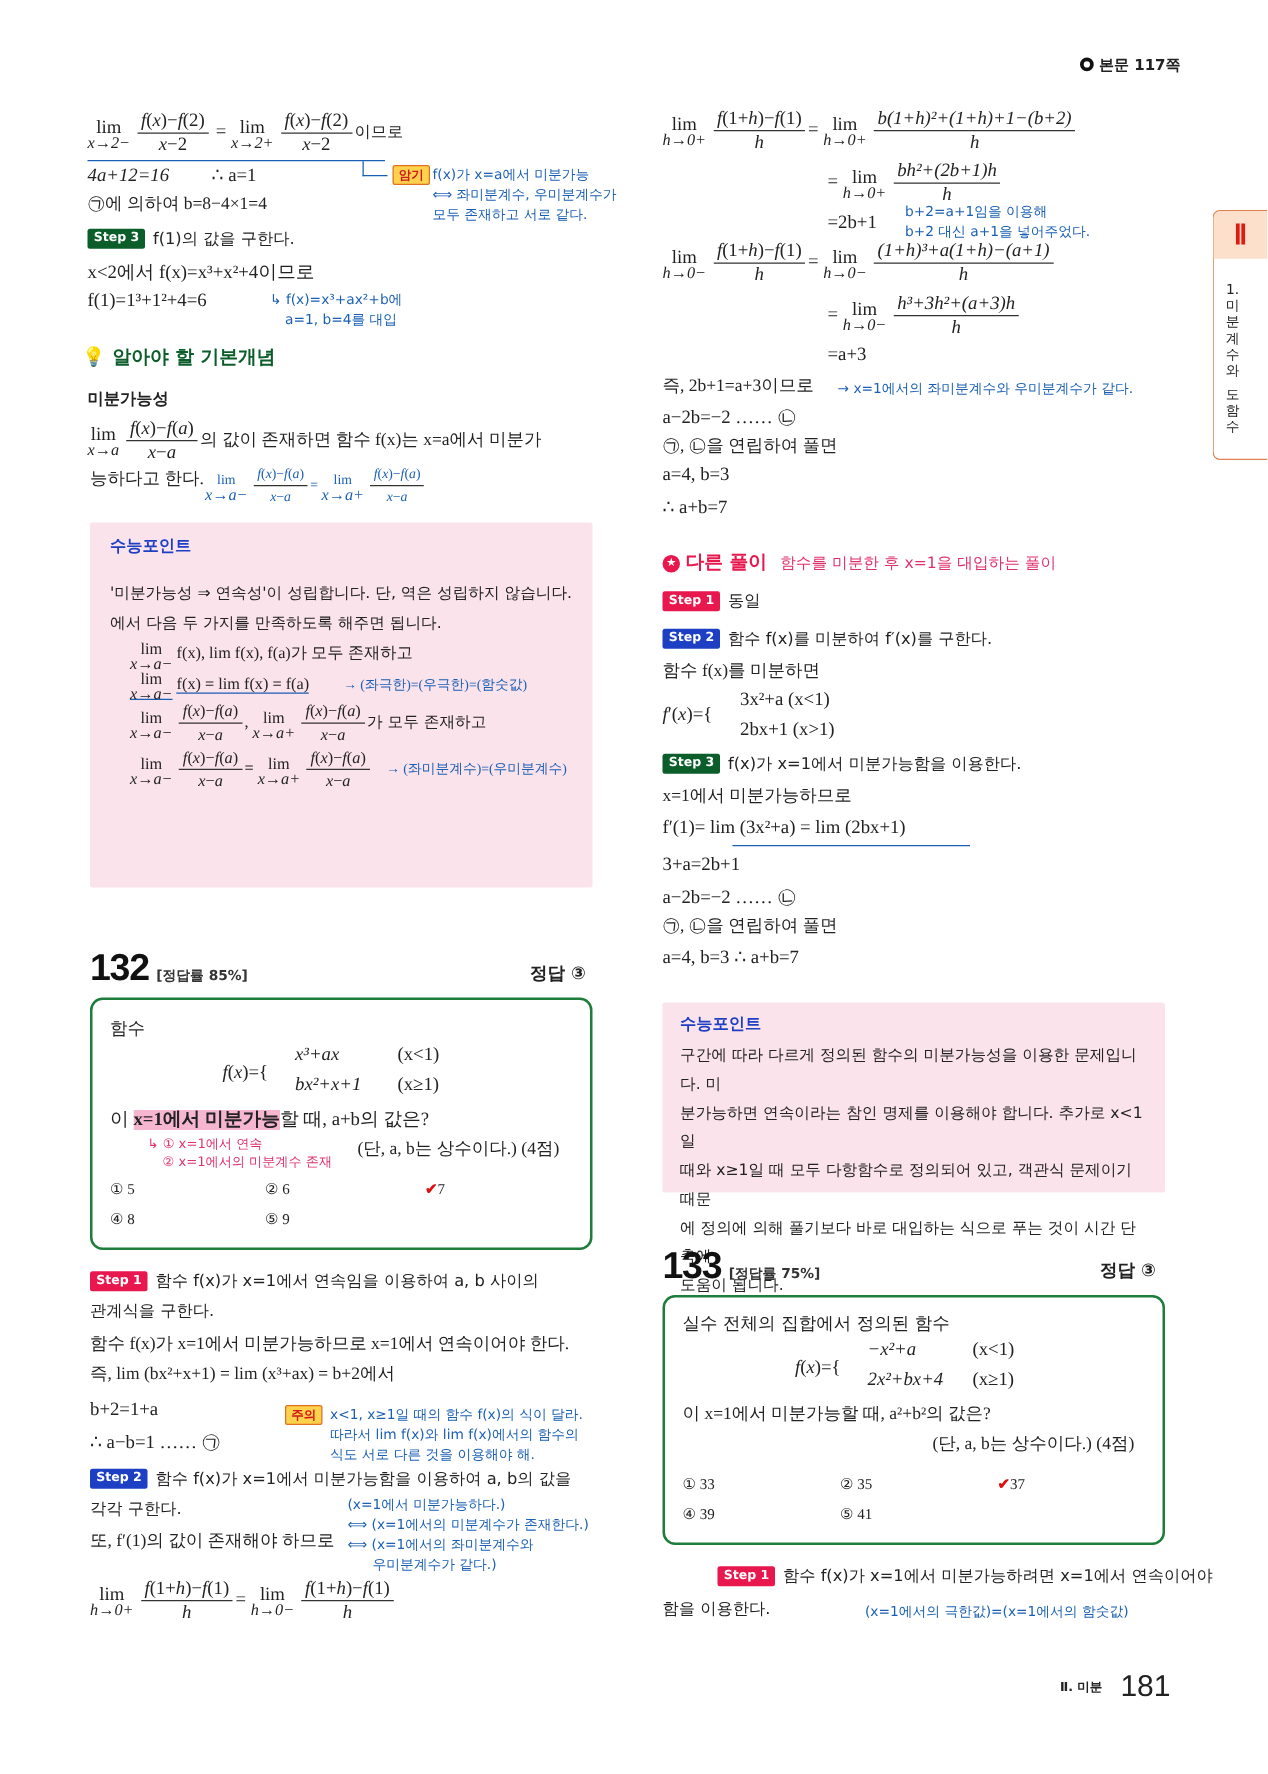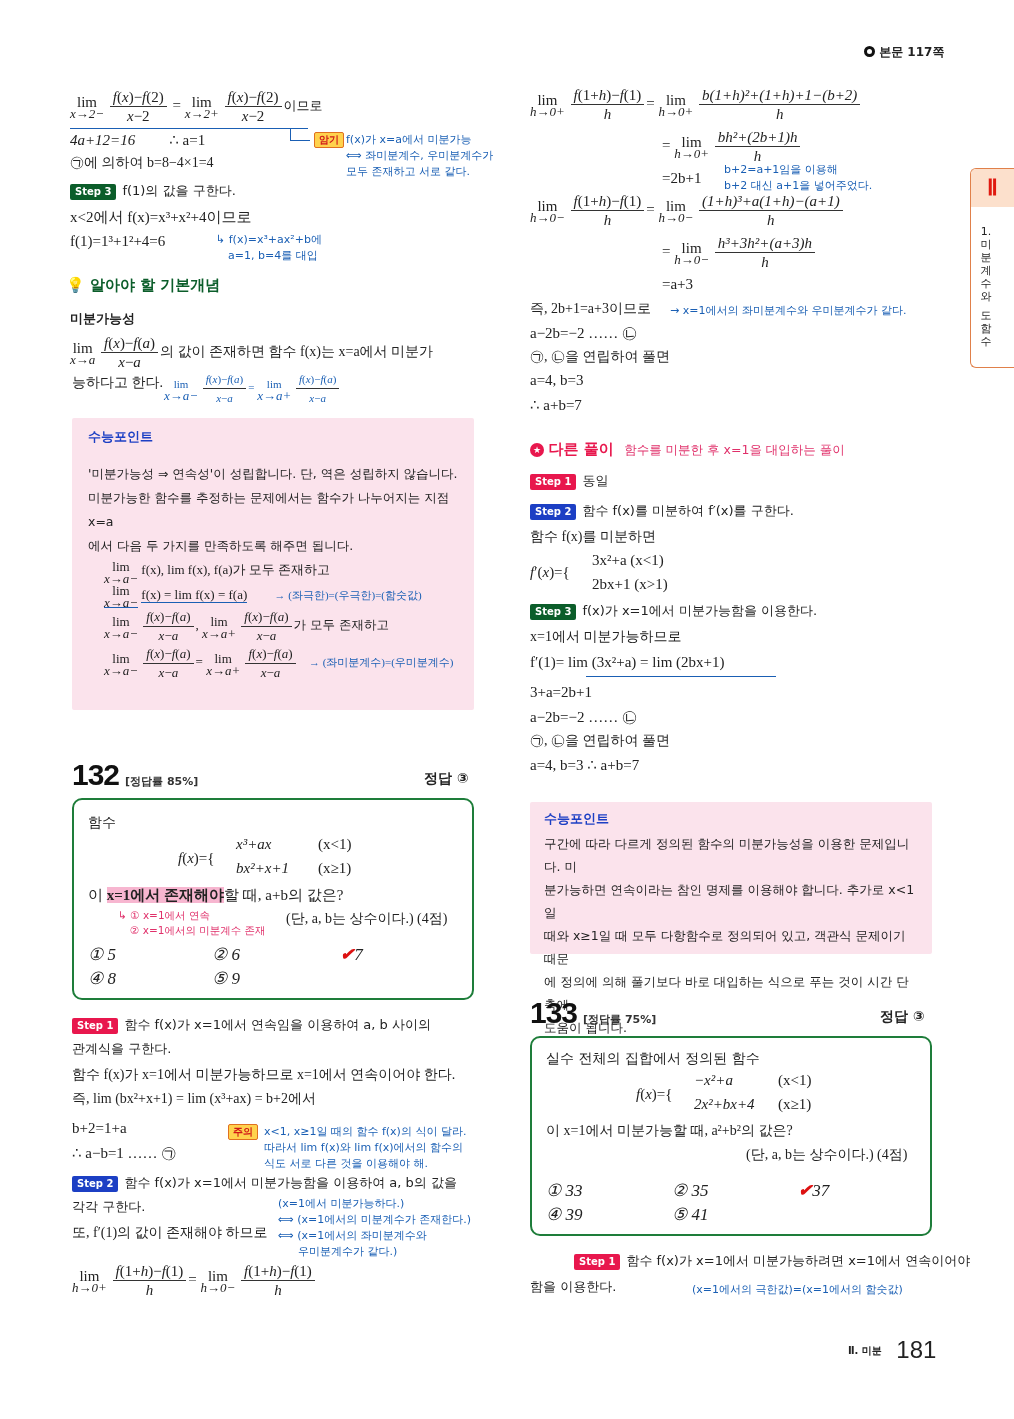"미분가능한 함수를 추정하는 문제에서는 함수가" p { html: <p>미분가능한 함수를 추정하는 문제에서는 함수가 나누어지는 지점 x=a</p> -> none }
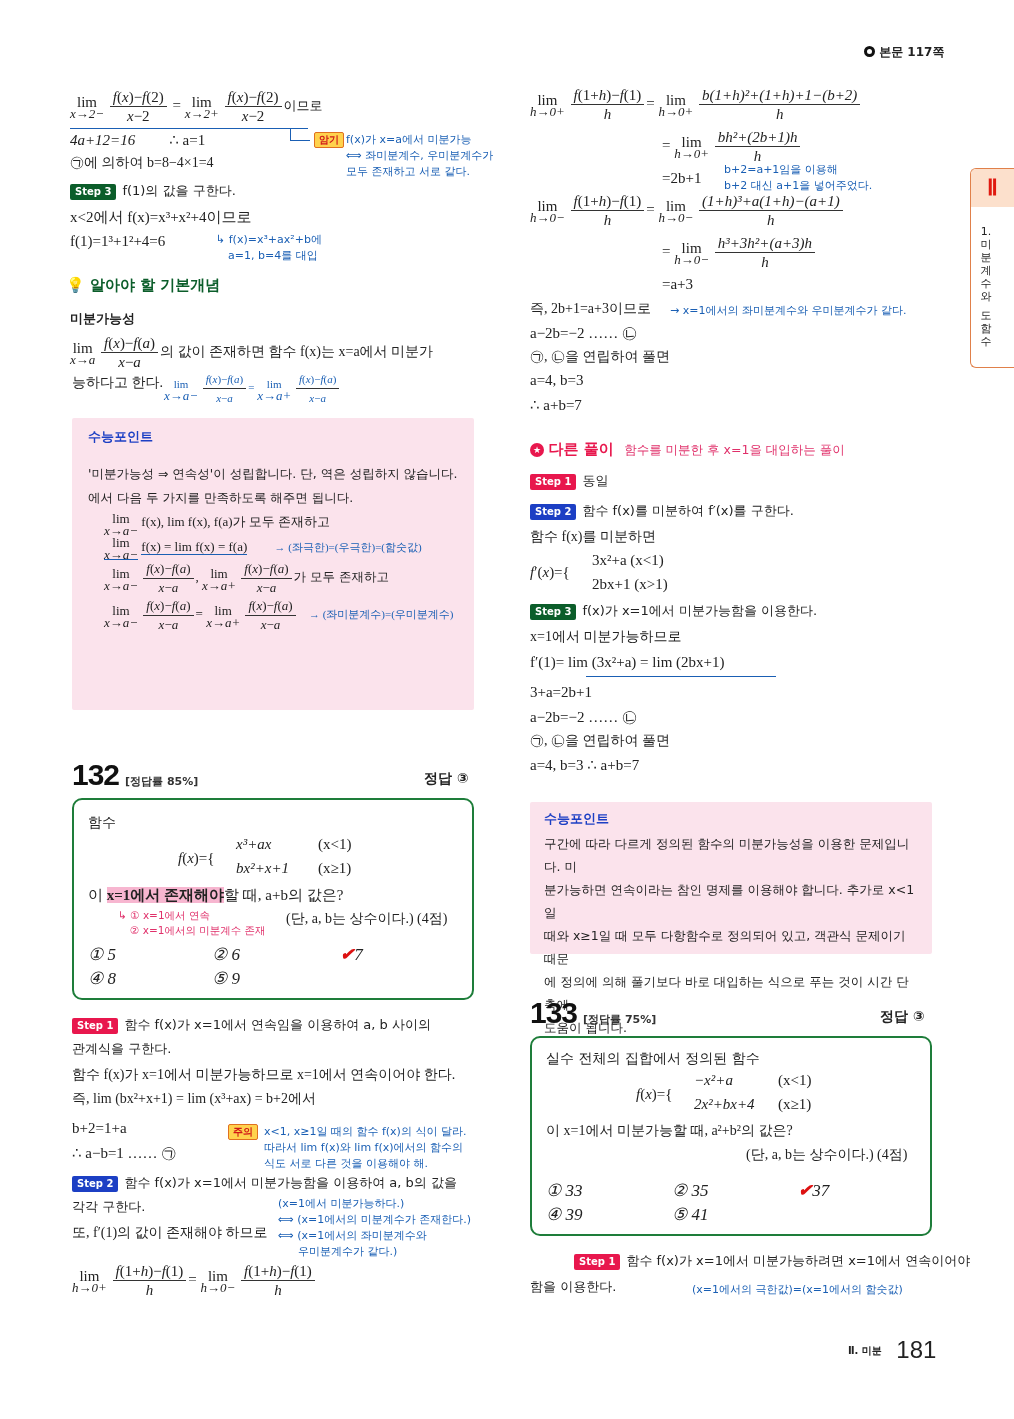"x=1에서 존재해야" span { text: 존재해야 -> 미분가능 }
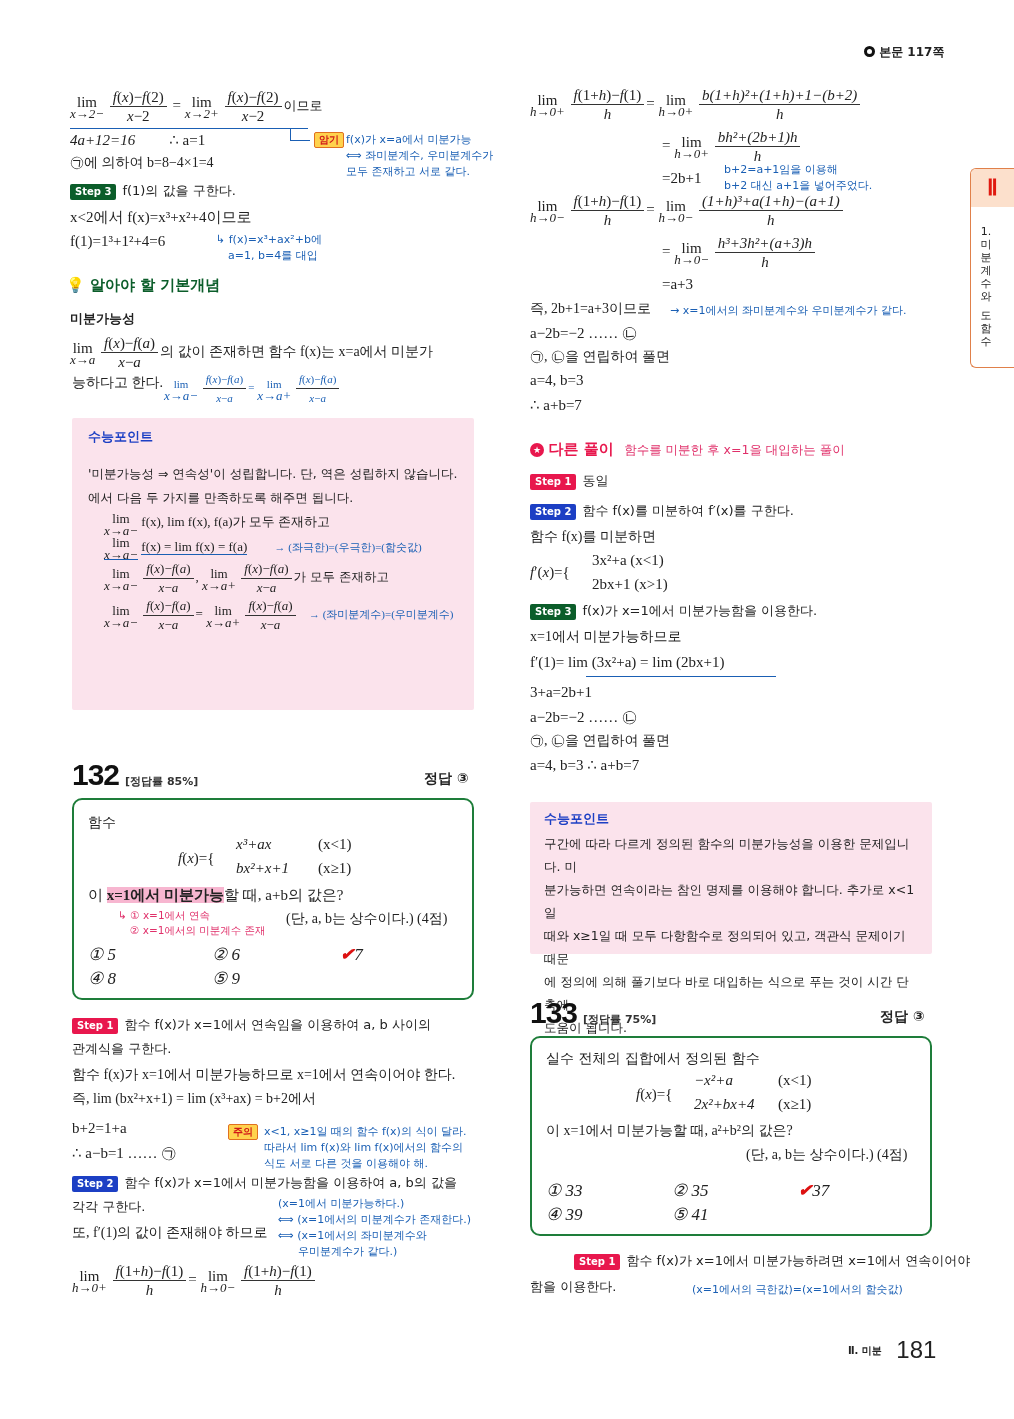"① 5" .choice { font-size: 17px -> 12px; font-style: italic -> none }
